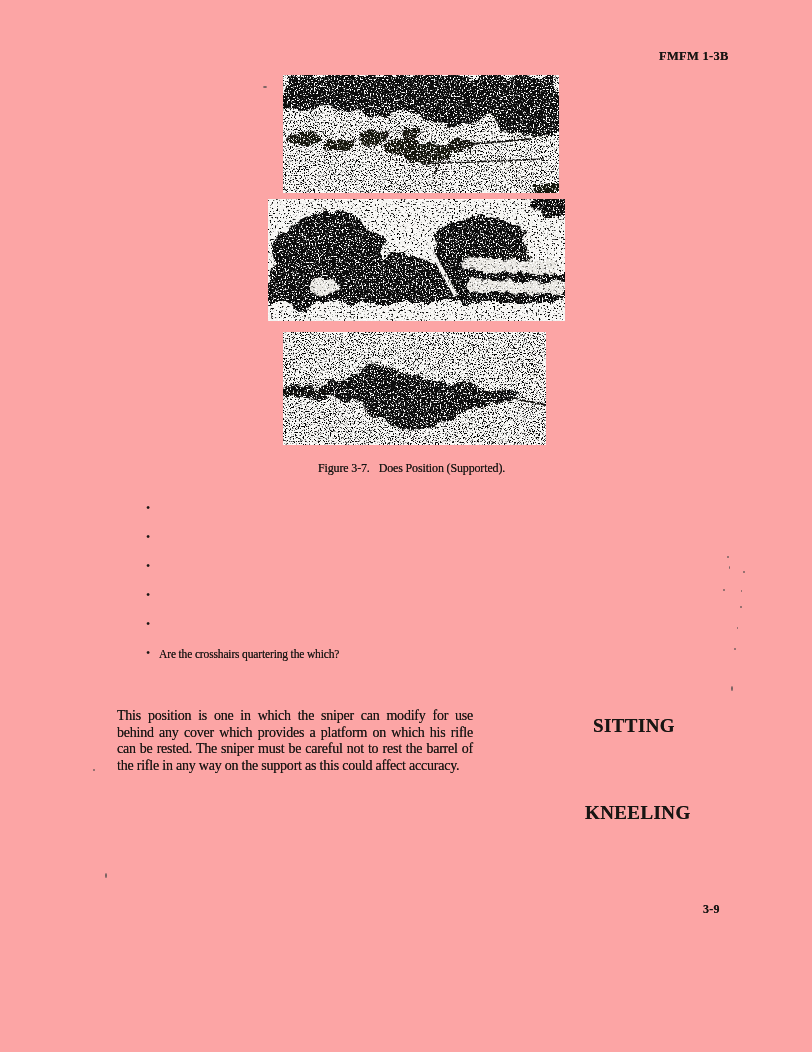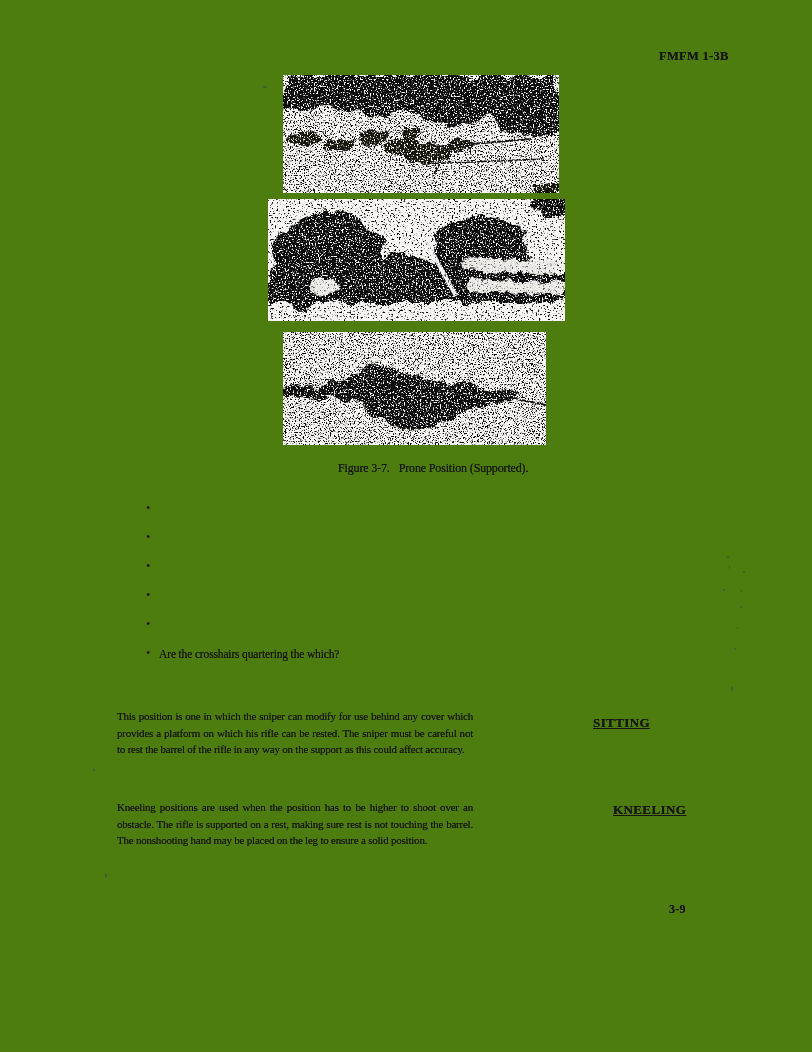"FMFM 1-3B" .page { background: #4d7c0f -> #fca5a5 }
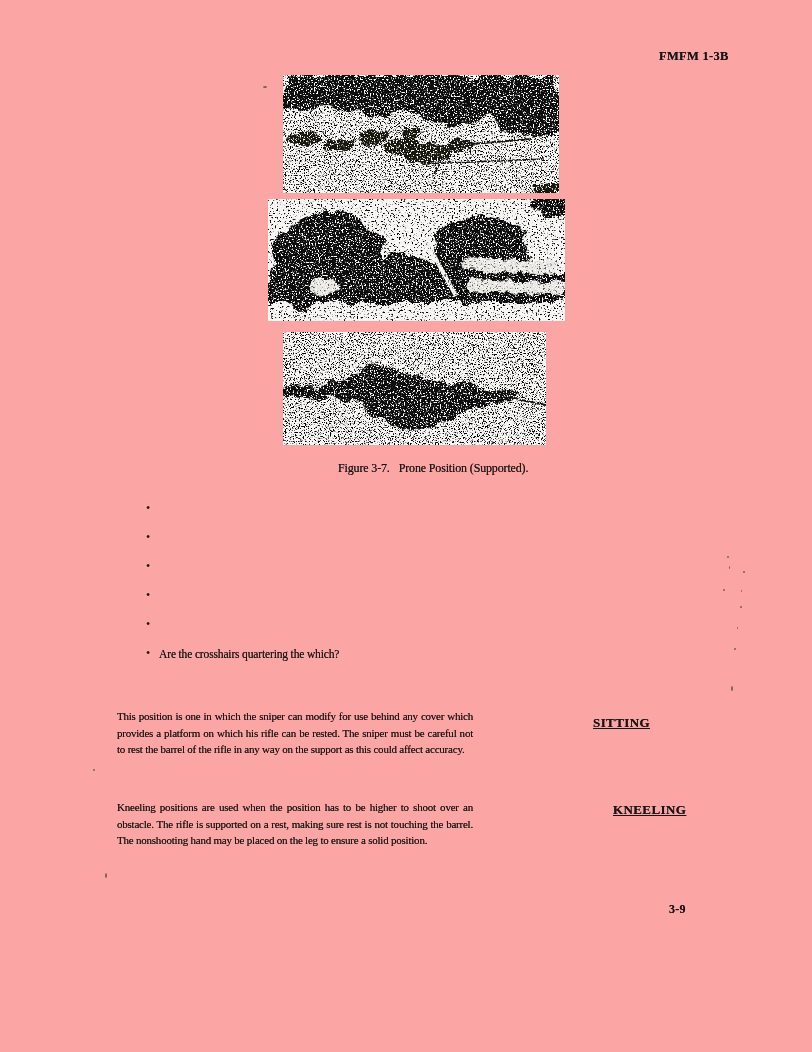"Figure 3-7." .caption { margin-left: 20px -> none }
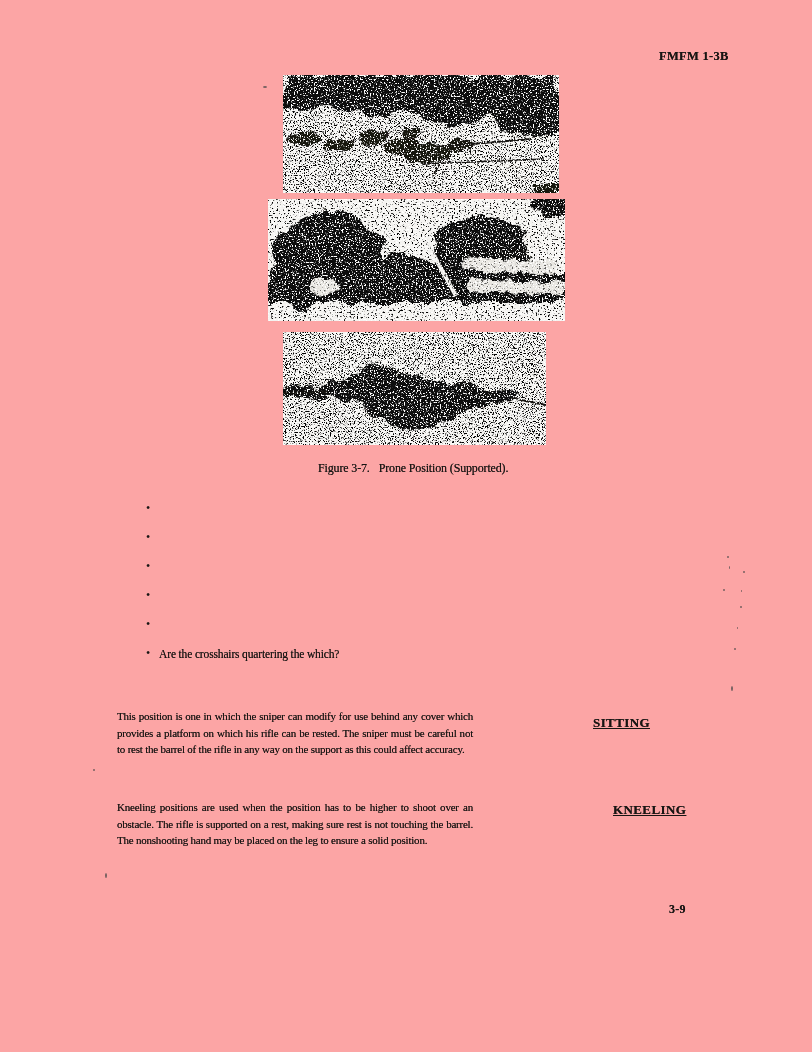"Prone Position (Supported)." span { text: Prone -> Does }
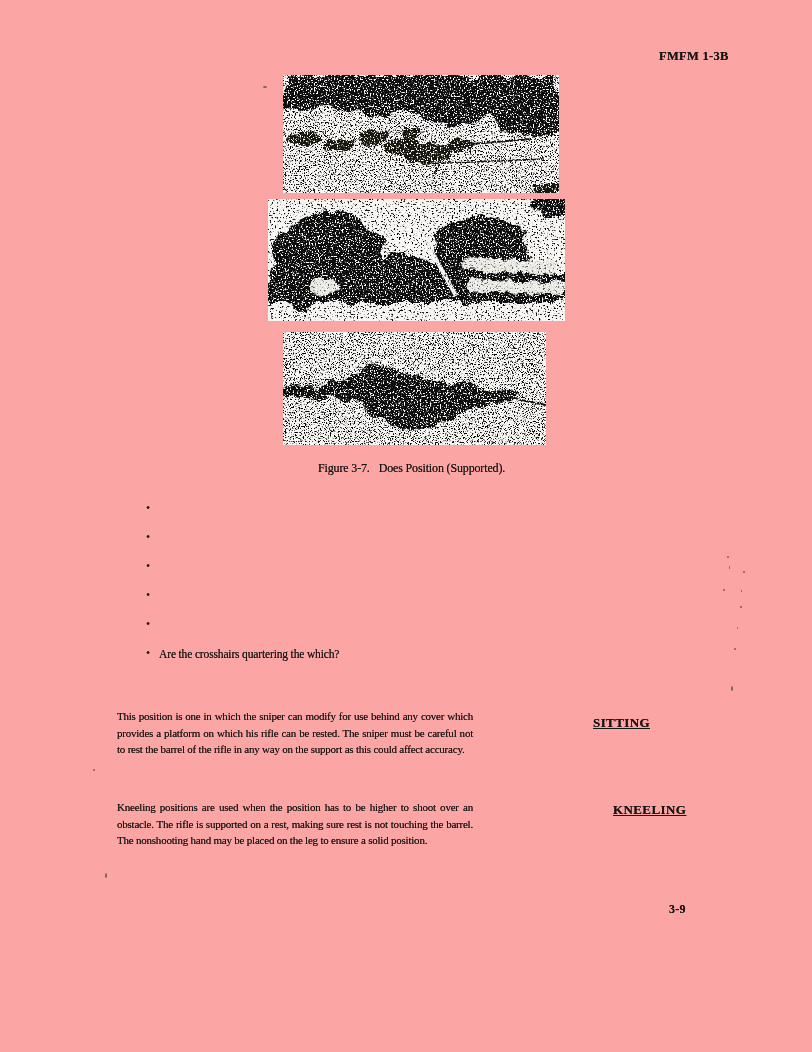"This position is one in" .para { font-size: 11px -> 14px }
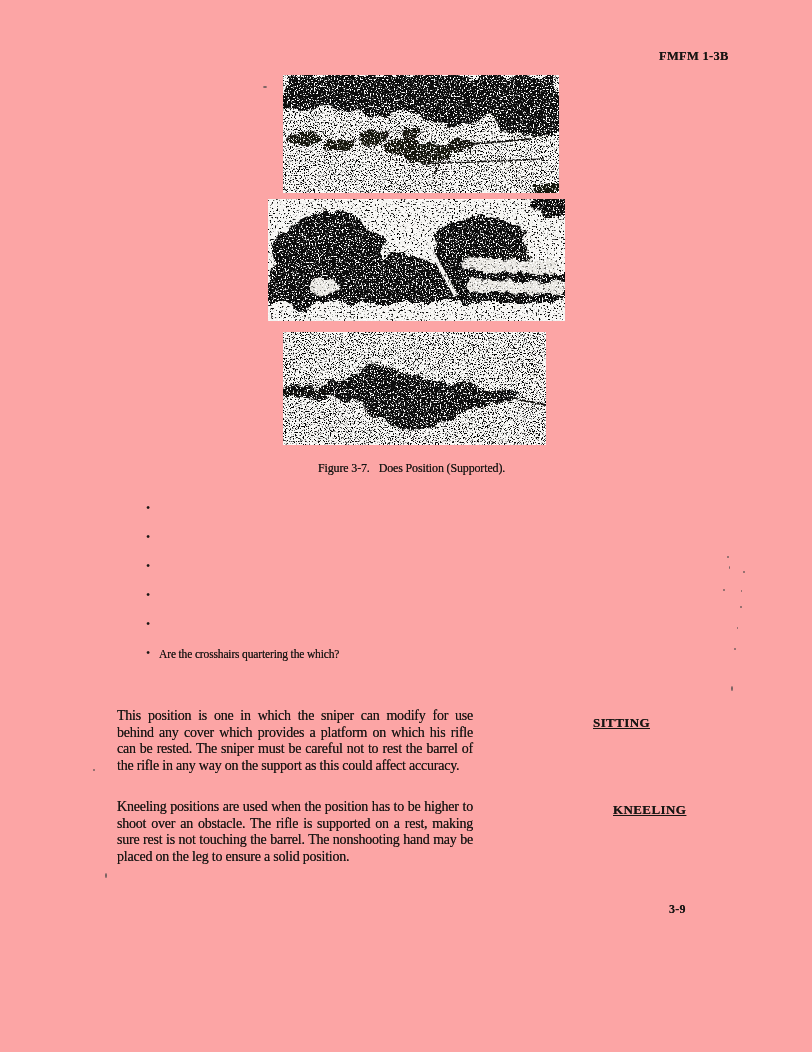"SITTING" .side-head { font-size: 13px -> 19px; text-decoration: underline -> none }
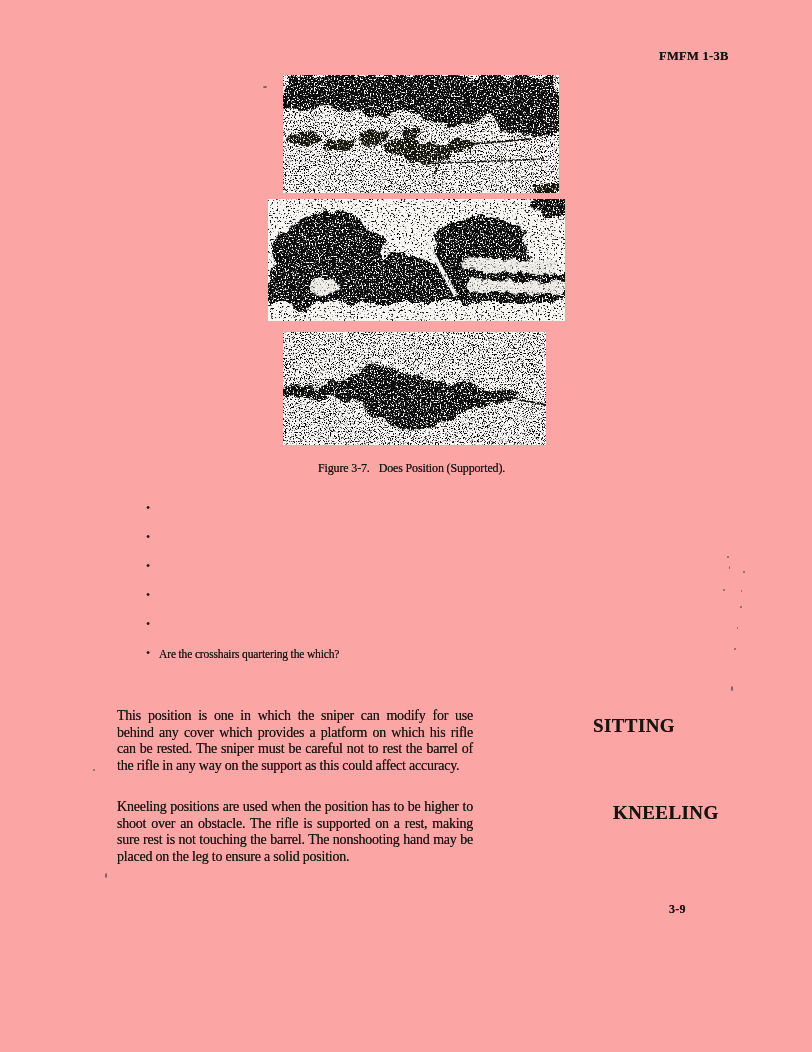"Kneeling positions are used when" p.para { html: <p>Kneeling positions are used when the position has to be higher to shoot over an obstacle. The rifle is supported on a rest, making sure rest is not touching the barrel. The nonshooting hand may be placed on the leg to ensure a solid position.</p> -> none }
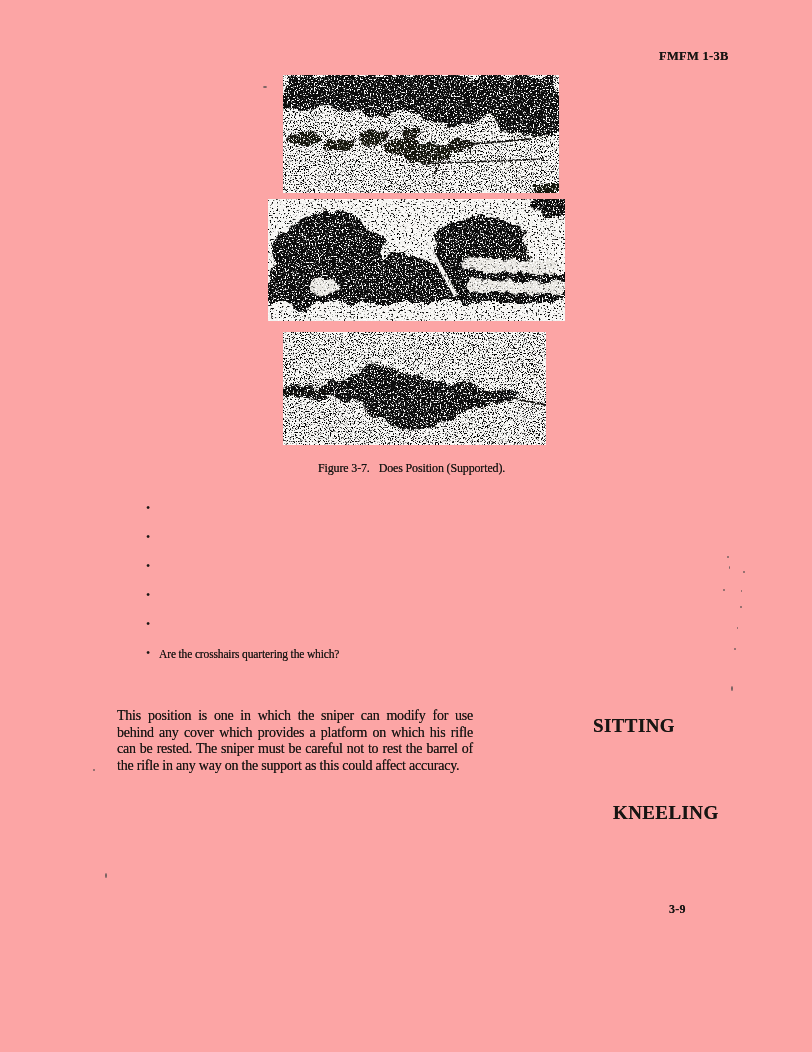"KNEELING" .head-kneeling { left: 613px -> 585px }
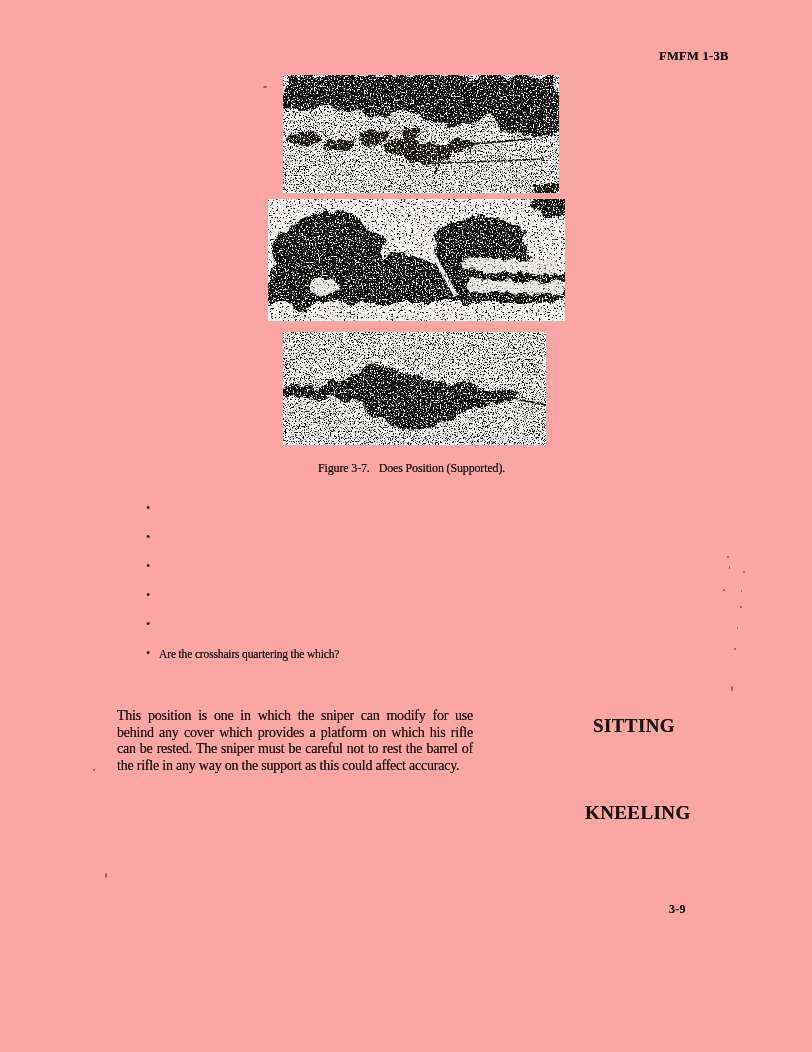"3-9" .page-num { left: 669px -> 703px }
